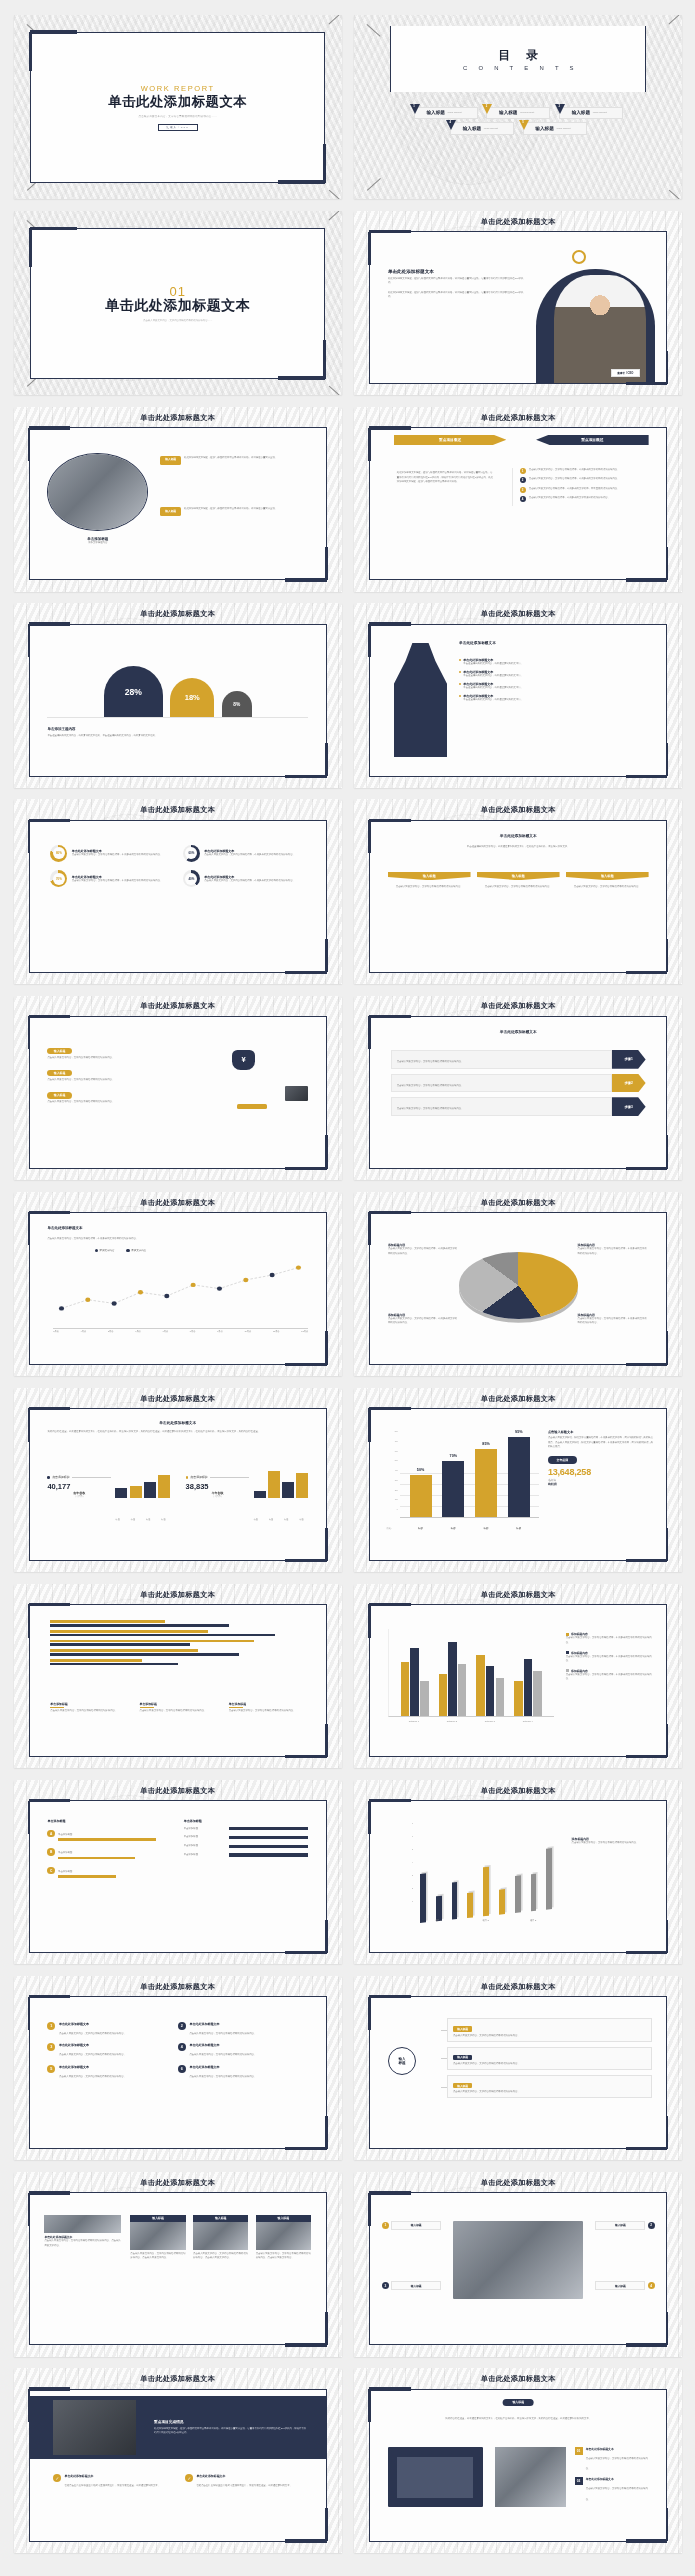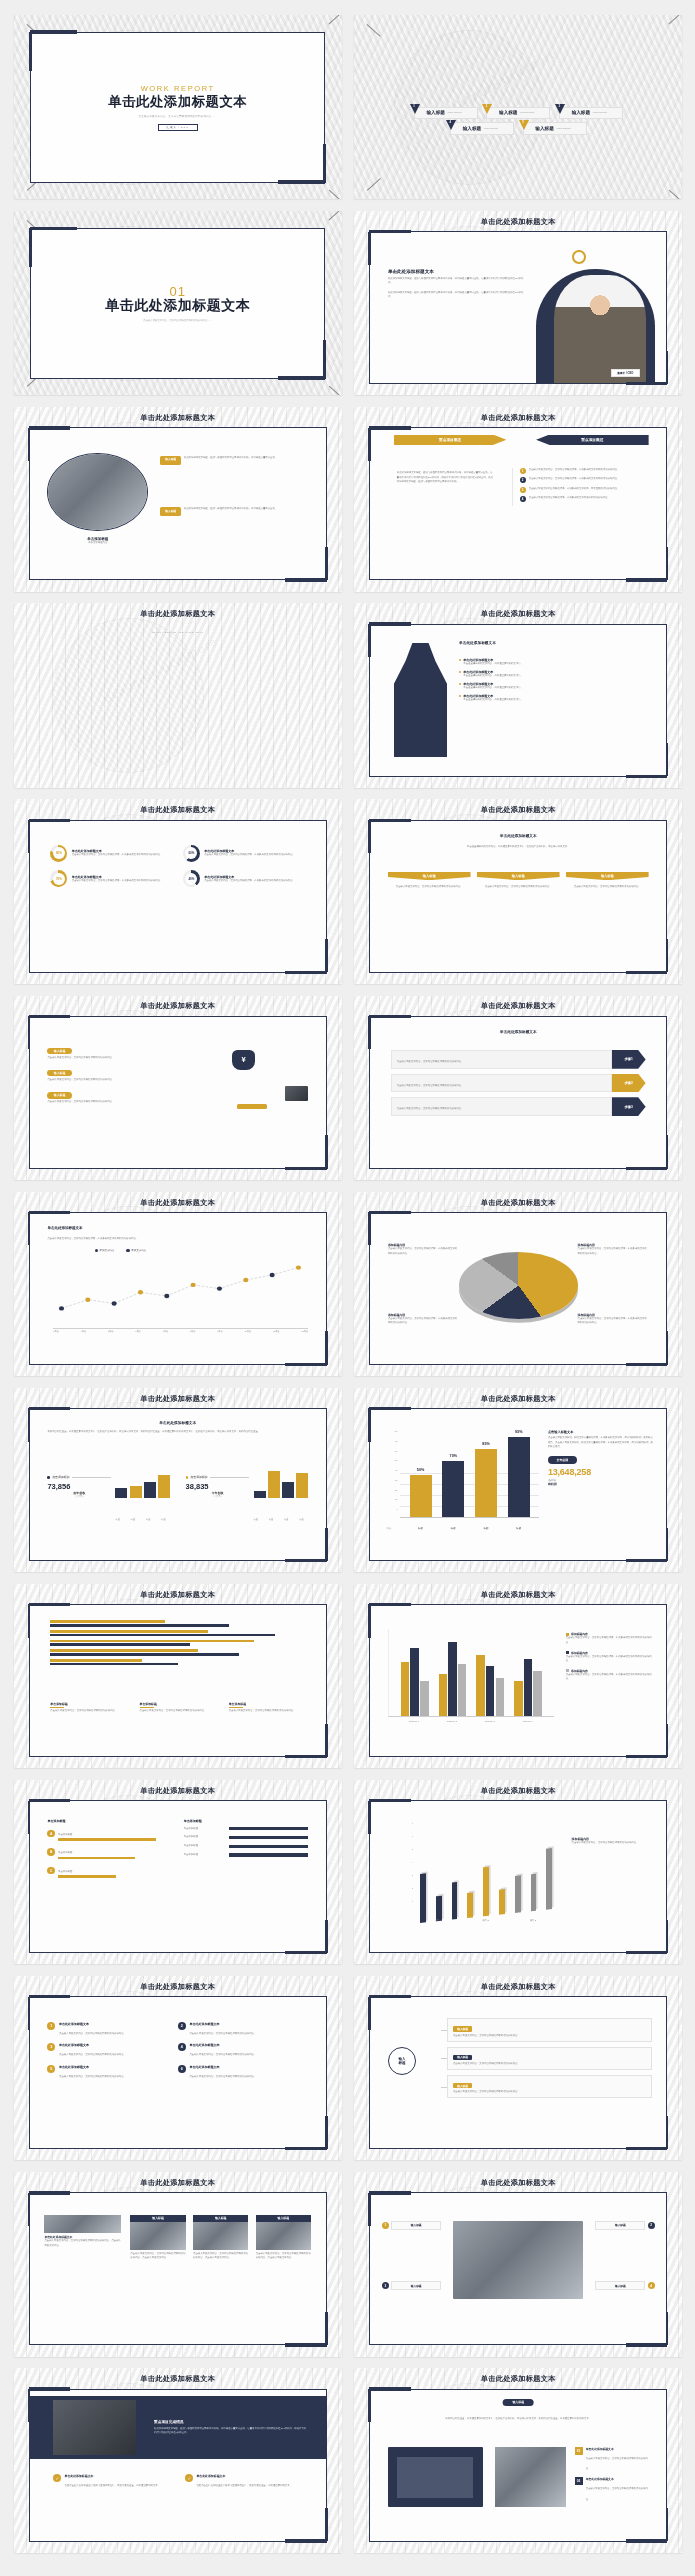"目 录" div { html: none -> <div> <div>目 录</div> <div>C O N T E N T S</div> </div> }
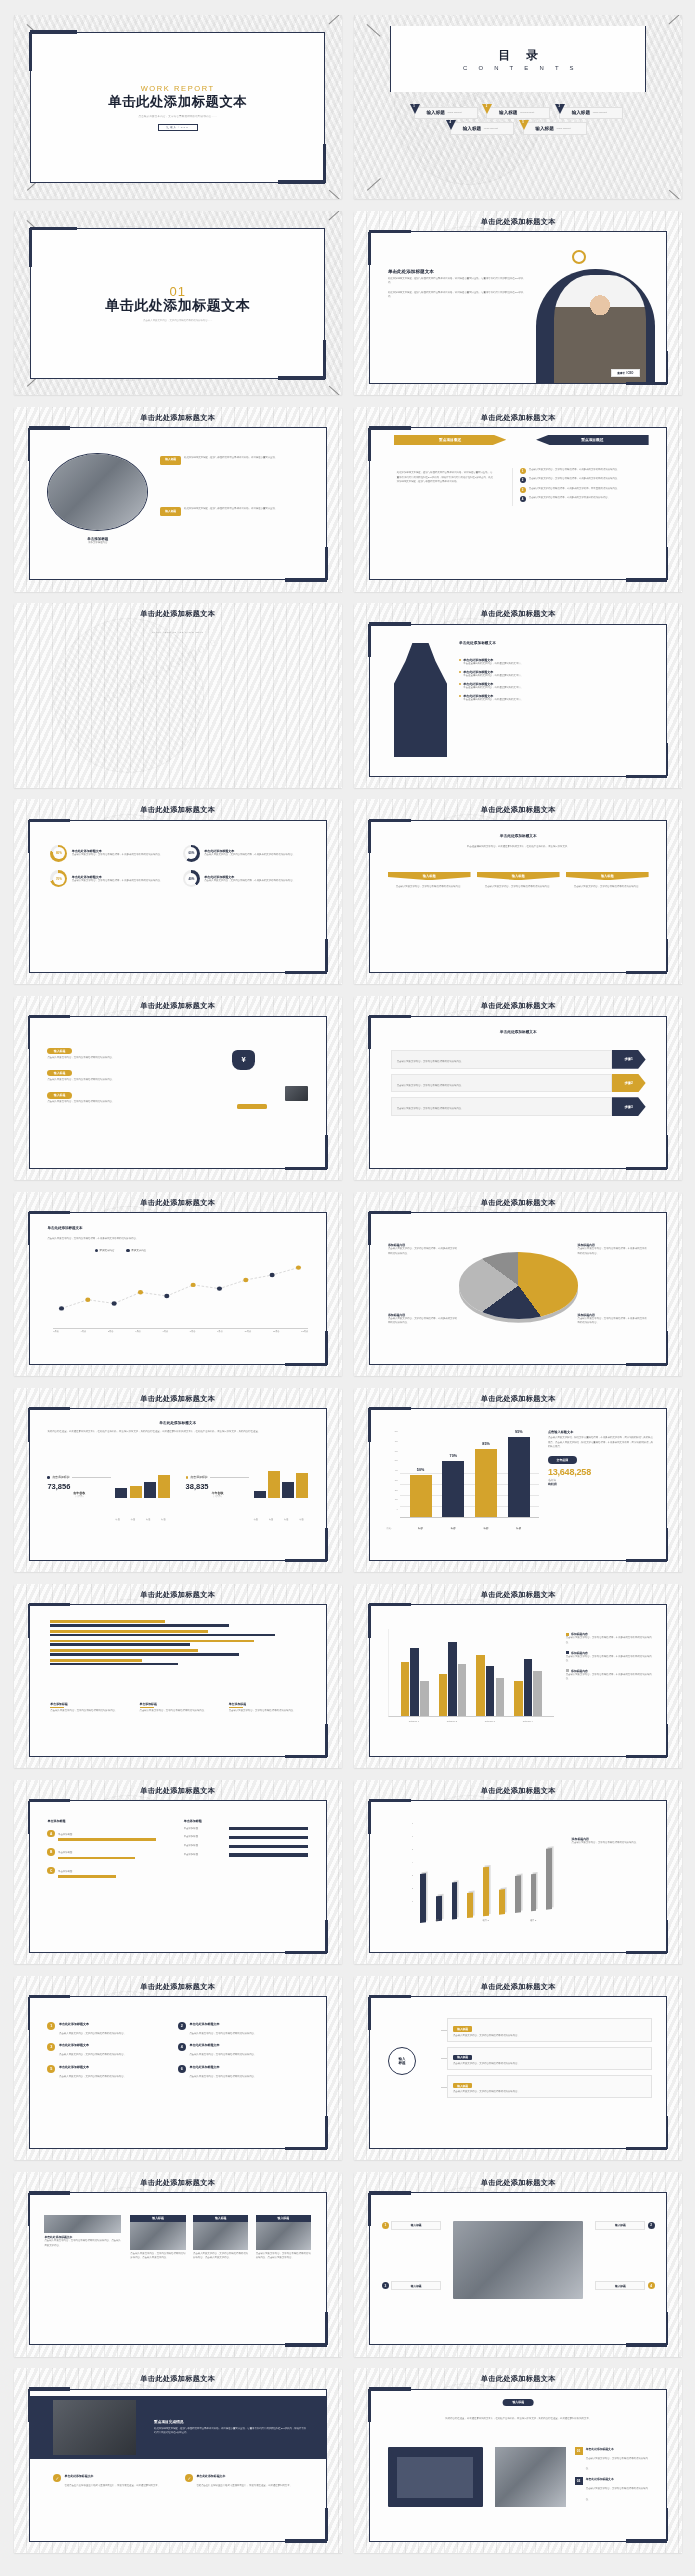"28%" div.frame2 { html: none -> <div> <div></div> <div></div> <div> <div> <span>28%</span> </div> <div> <span>18%</span> </div> <div> <span>8%</span> </div> </div> <div> <div>单击添加主题内容</div> <div>单击这里编辑您的文字内容，或者复制的文本信息。单击这里编辑您的文字内容，或者复制的文本信息。</div> </div> </div> }
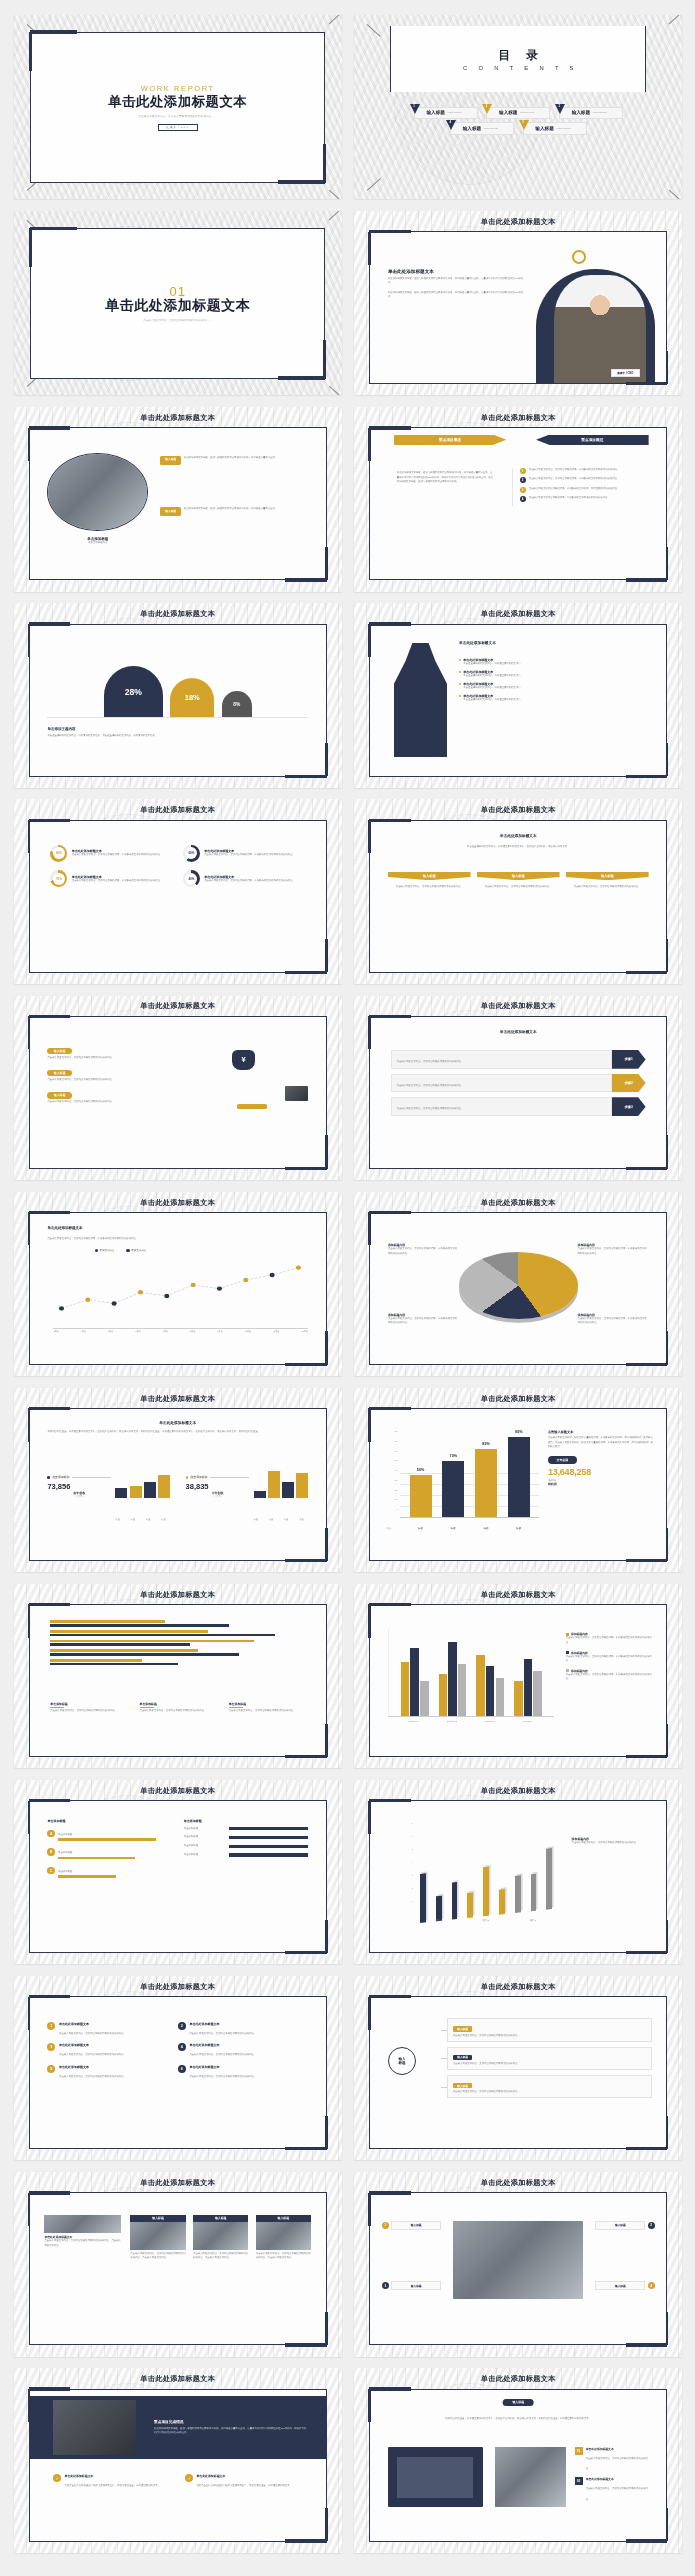"73,856" div { text: 73,856 -> 40,177 }
